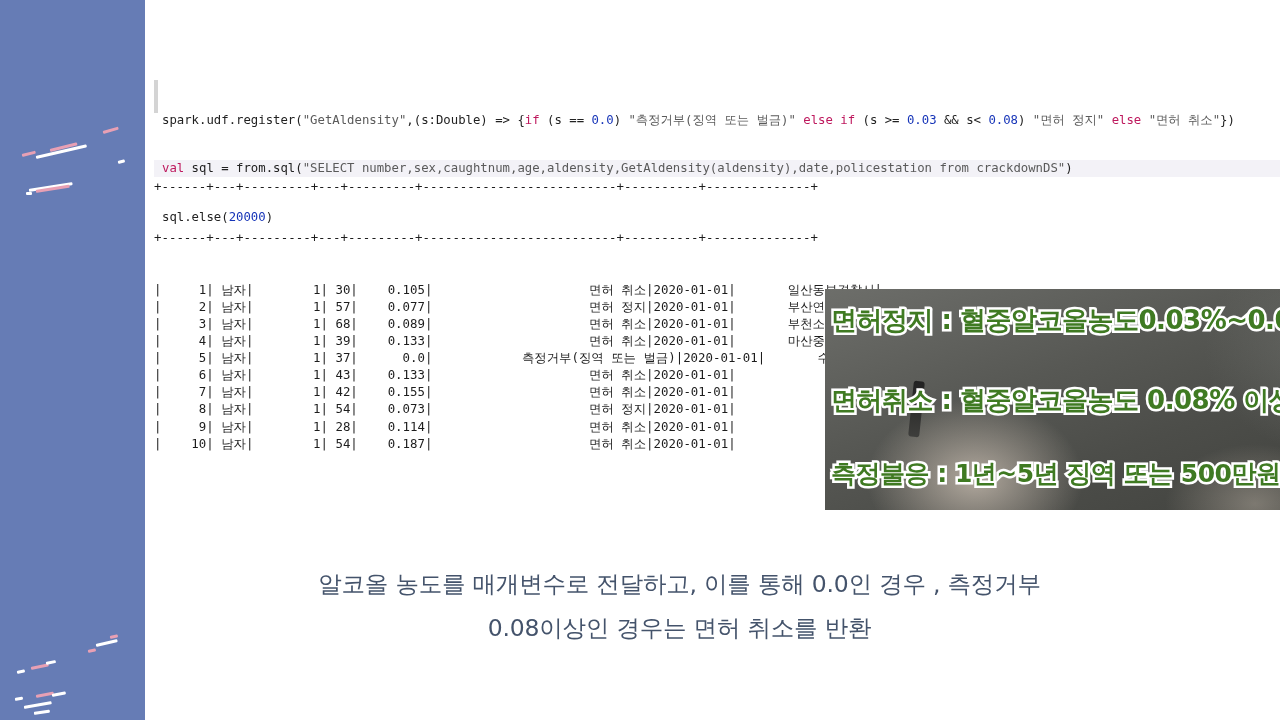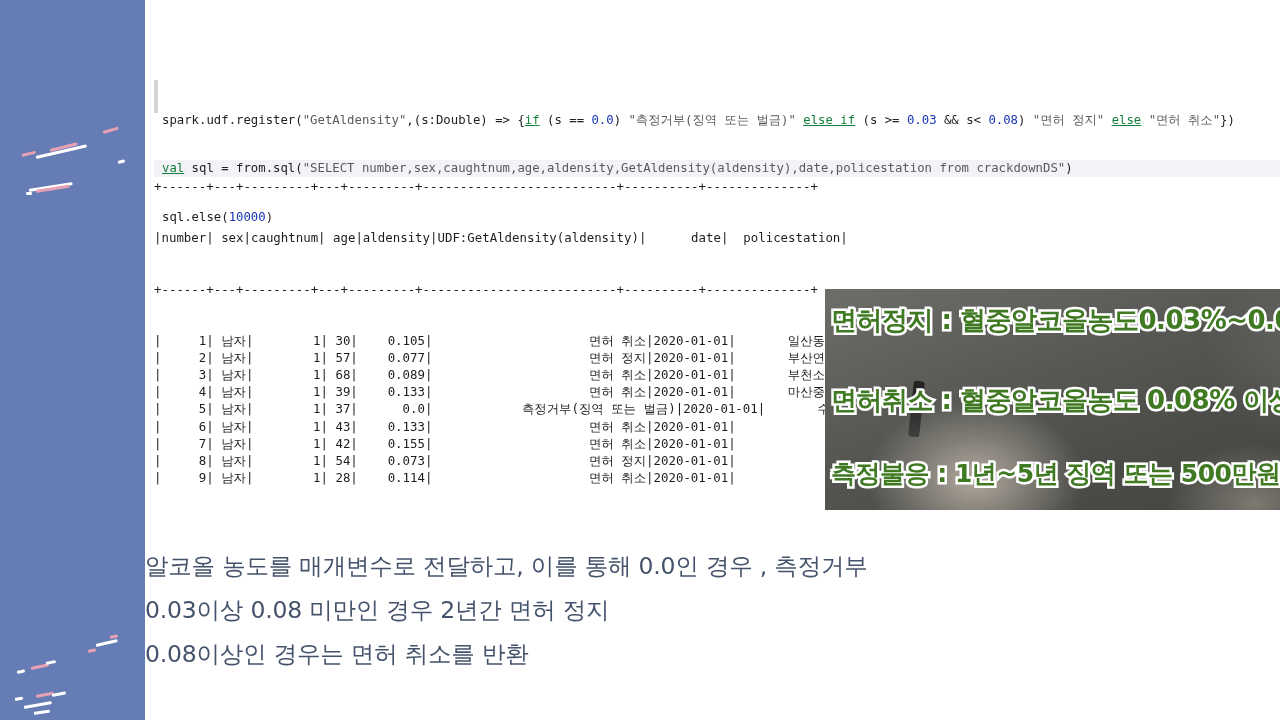"if" .kw { color: #15803d -> #be185d; text-decoration: underline -> none }
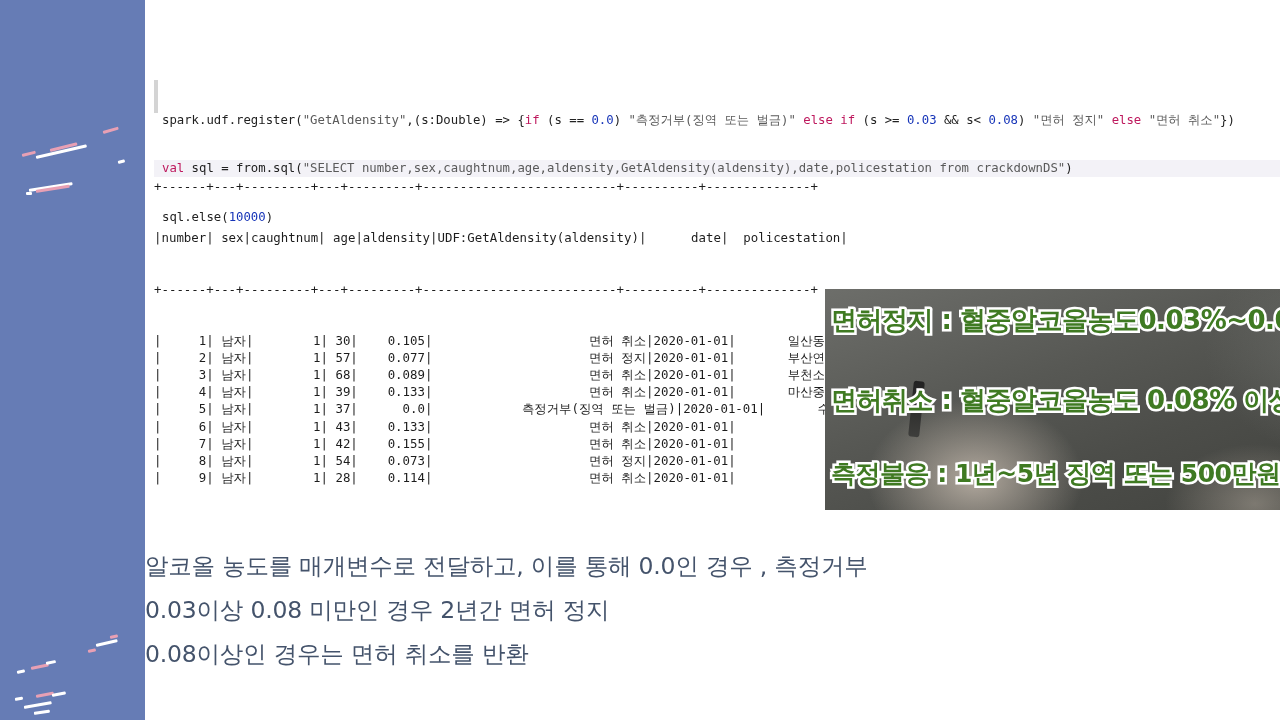"10000" span.num { text: 10000 -> 20000 }
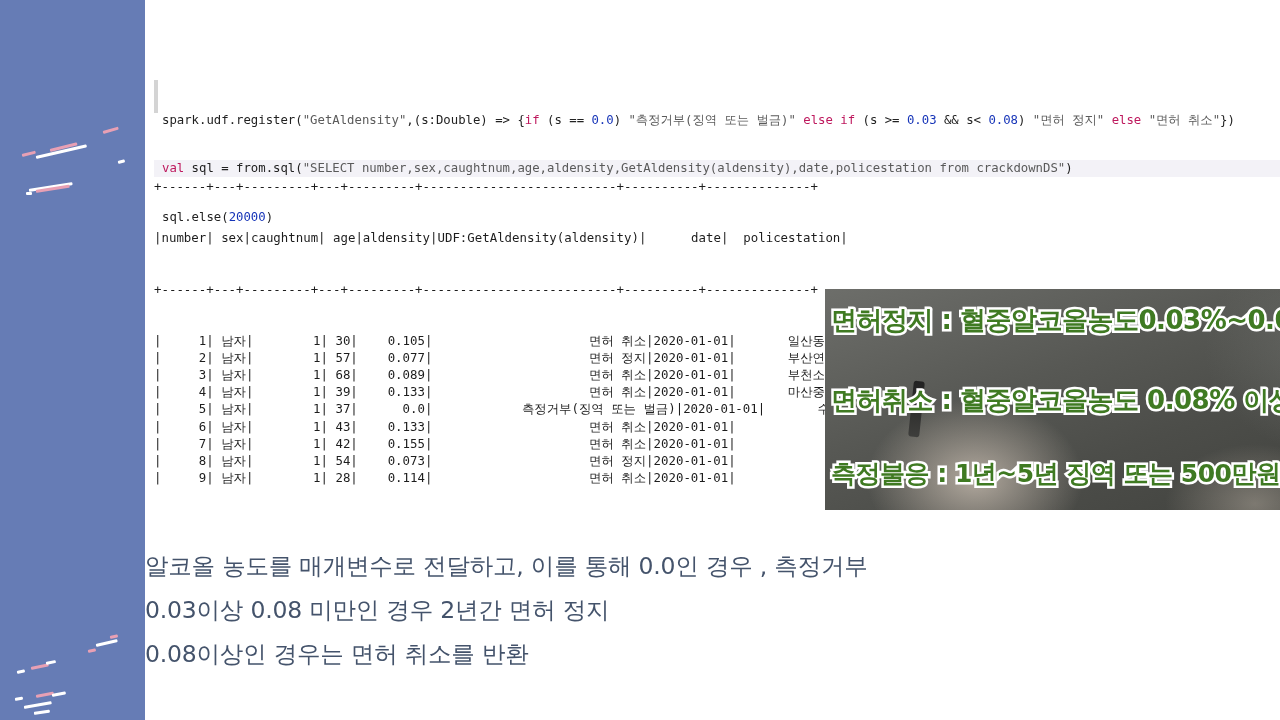"|number| sex|caughtnum|" div.con-line { html: <div>|number| sex|caughtnum| age|aldensity|UDF:GetAldensity(aldensity)| date| policestation|</div> -> none }
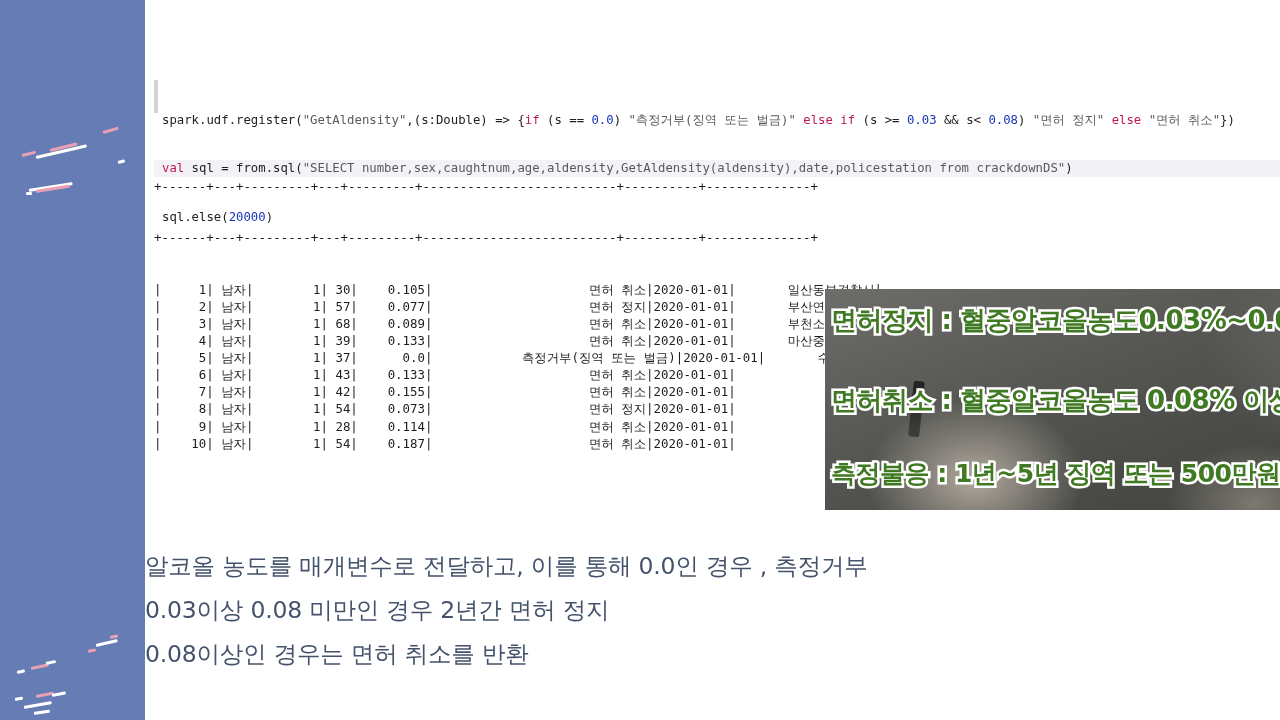"알코올 농도를 매개변수로 전달하고, 이를" #caption { text-align: left -> center; top: 544px -> 562px }
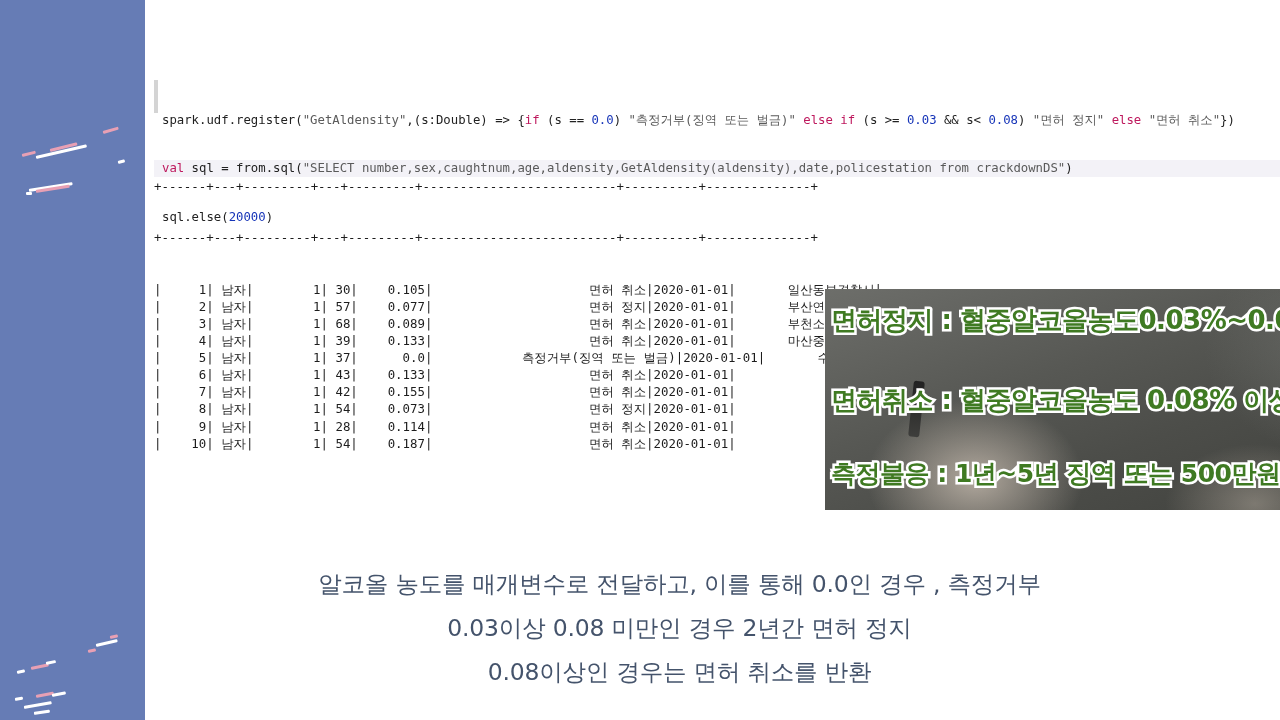"0.03이상 0.08 미만인 경우 2년간" div.cap-line { html: <div>0.03이상 0.08 미만인 경우 2년간 면허 정지</div> -> none }
